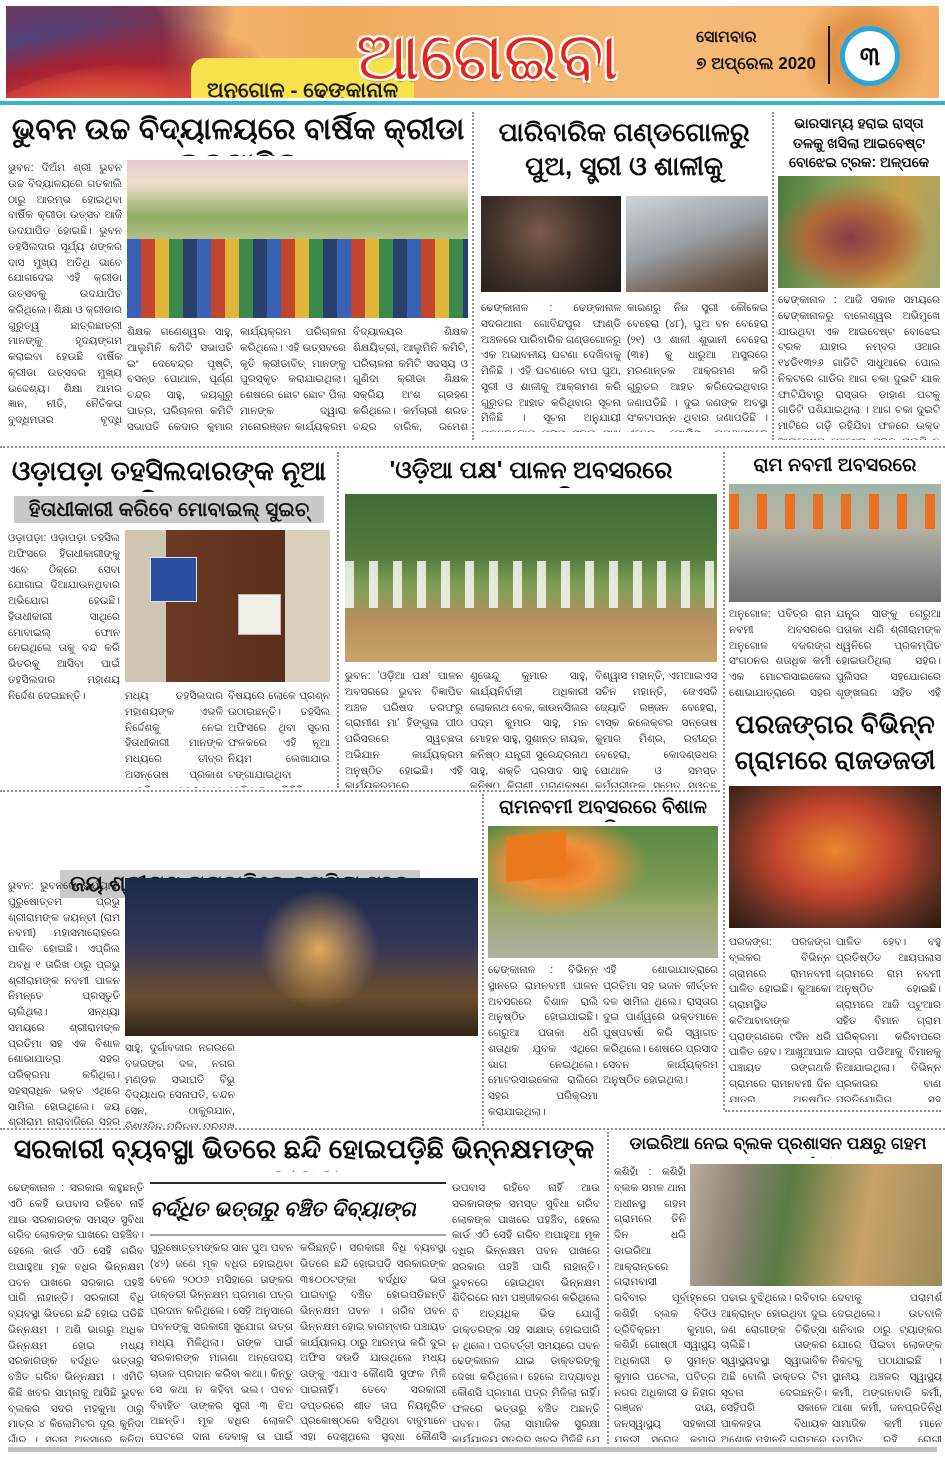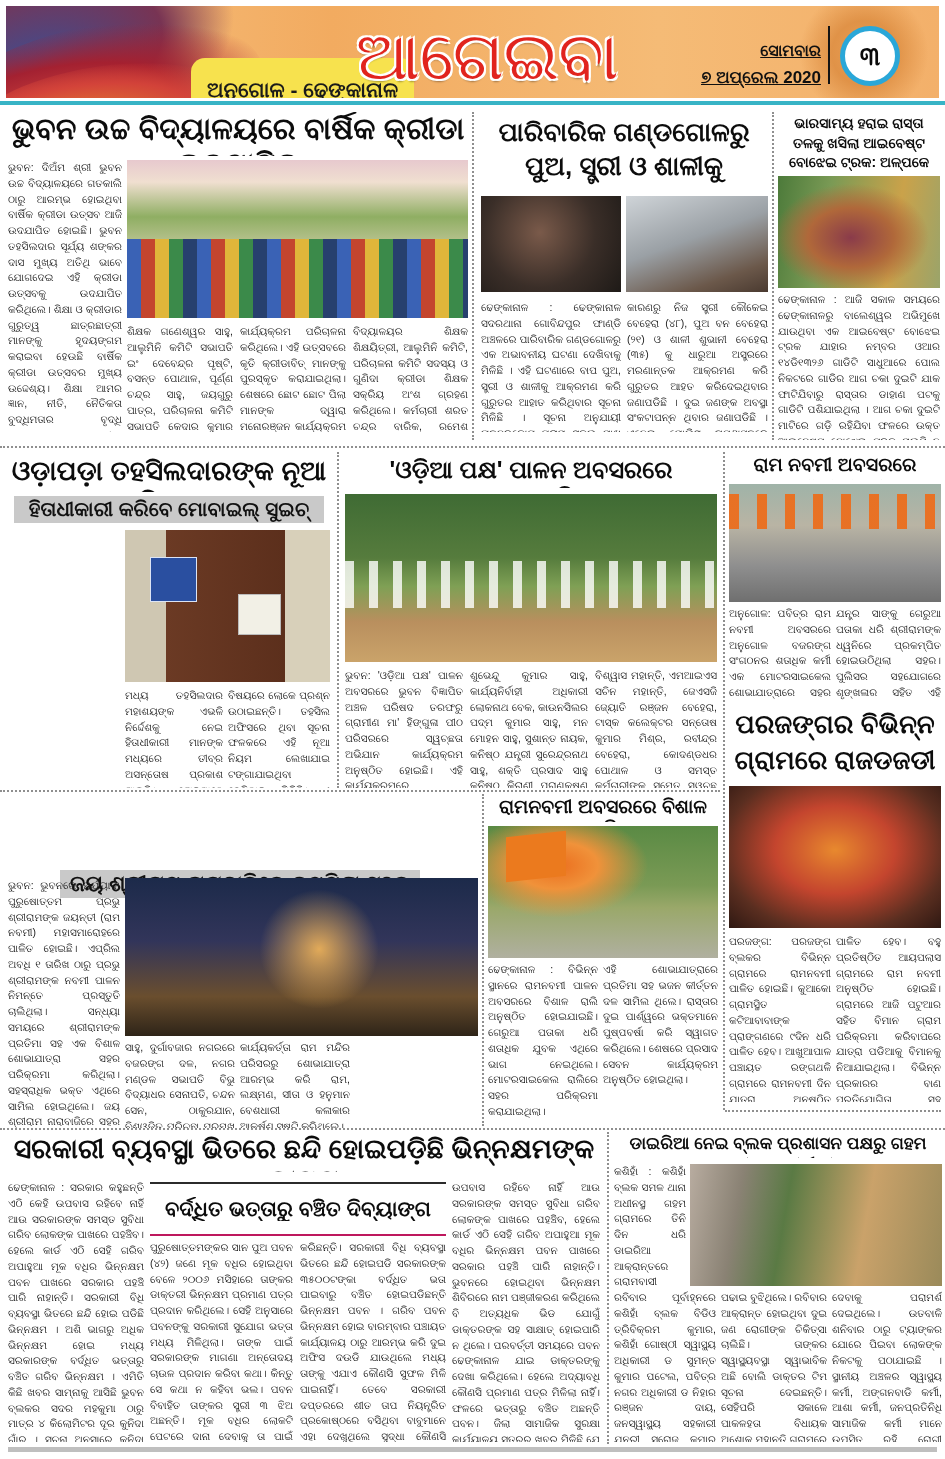"ସୋମବାର" .date-block { text-align: right -> left; text-decoration: underline -> none; top: 36px -> 22px }
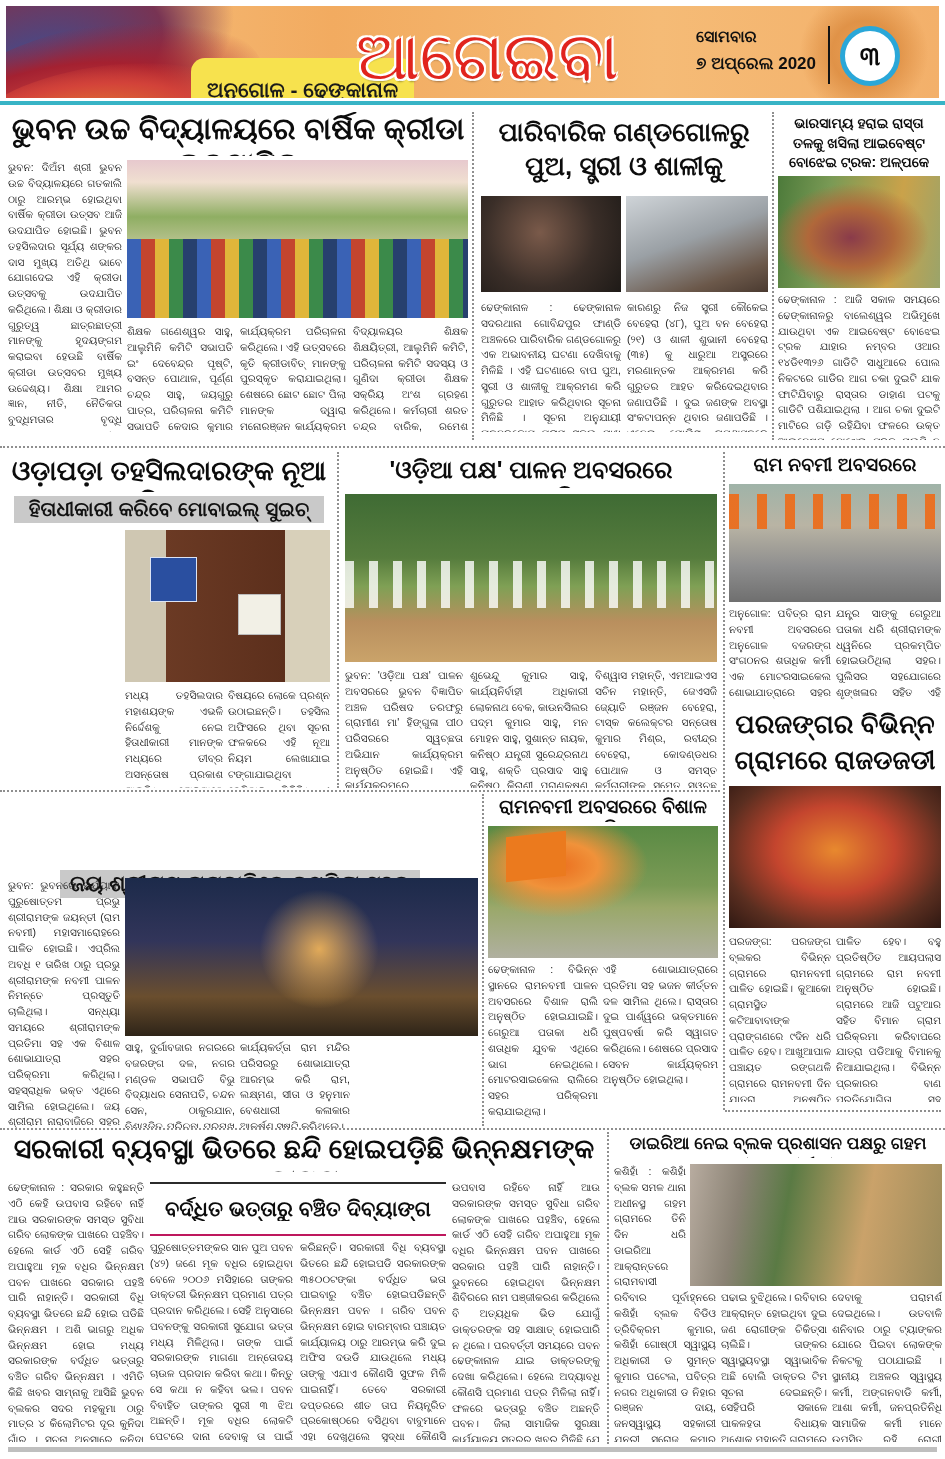"ଓଡ଼ାପଡ଼ା: ଓଡ଼ାପଡ଼ା ତହସିଲ ଅଫିସରେ" div.abs { html: none -> <div>ଓଡ଼ାପଡ଼ା: ଓଡ଼ାପଡ଼ା ତହସିଲ ଅଫିସରେ ହିତାଧୀକାରୀଙ୍କୁ ଏବେ ଠିକ୍‌ରେ ସେବା ଯୋଗାଇ ଦିଆଯାଉନଥିବାର ଅଭିଯୋଗ ହେଉଛି। ହିତାଧୀକାରୀ ସାଥିରେ ମୋବାଇଲ୍ ଫୋନ ନେଇଥିଲେ ତାକୁ ବନ୍ଦ କରି ଭିତରକୁ ଆସିବା ପାଇଁ ତହସିଲଦାର ମହାଶୟ ନିର୍ଦ୍ଦେଶ ଦେଇଛନ୍ତି।</div> }
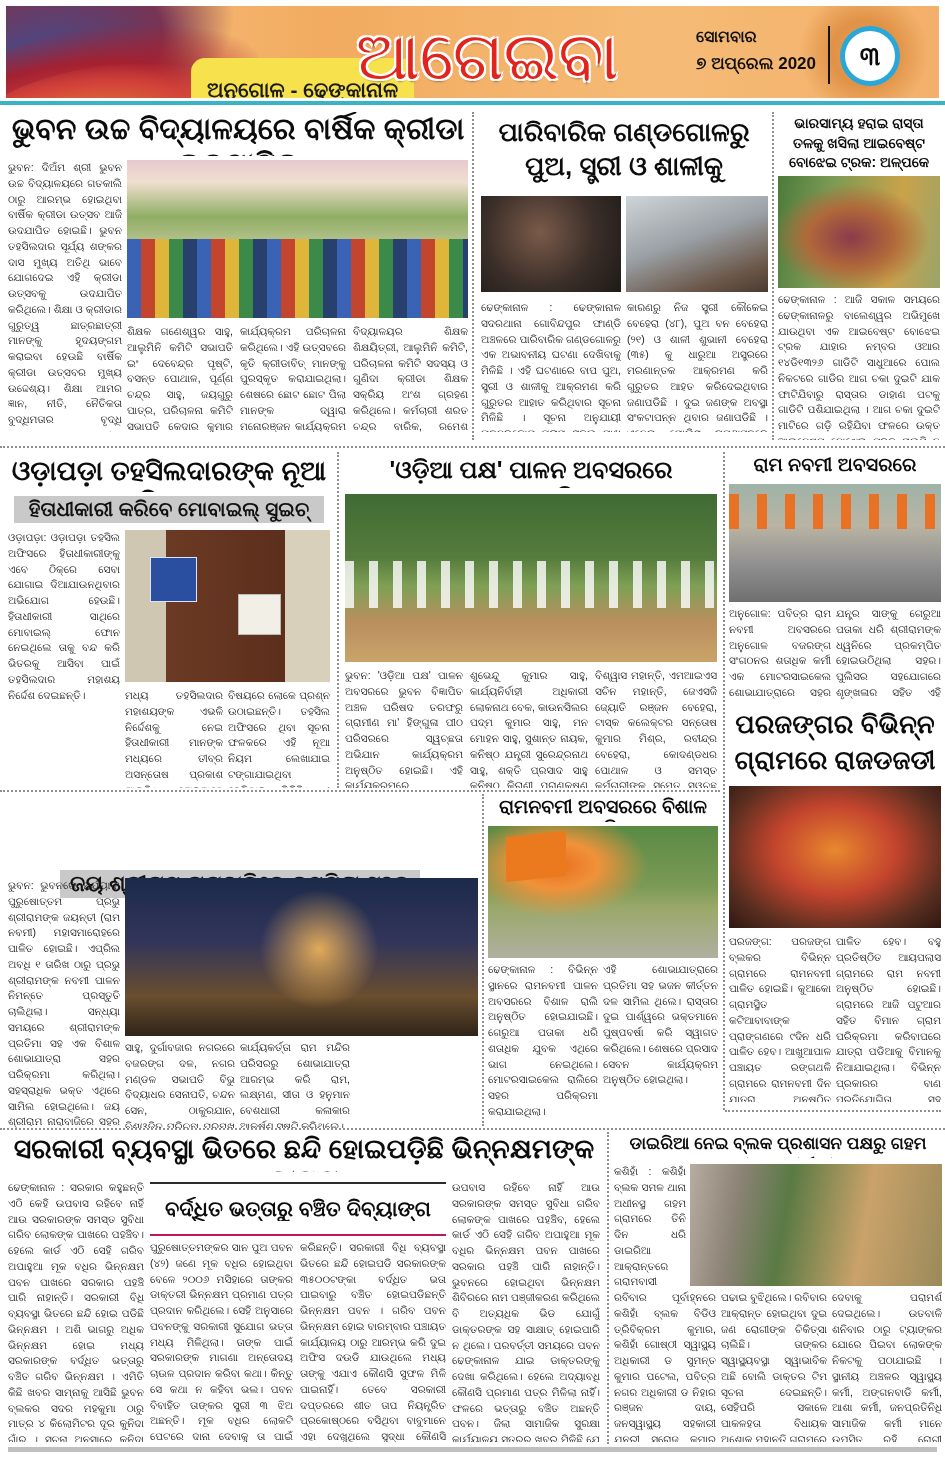"କାର୍ଯ୍ୟକର୍ତ୍ତା ରାମ ମନ୍ଦିର ପରିସରରୁ" div.abs { html: <div>କାର୍ଯ୍ୟକର୍ତ୍ତା ରାମ ମନ୍ଦିର ପରିସରରୁ ଶୋଭାଯାତ୍ରା ଆରମ୍ଭ କରି ରାମ, ଲକ୍ଷ୍ମଣ, ସୀତା ଓ ହନୁମାନ ବେଶଧାରୀ କଳାକାର ଆକର୍ଷଣ ସୃଷ୍ଟି କରିଥିଲେ।</div> -> none }
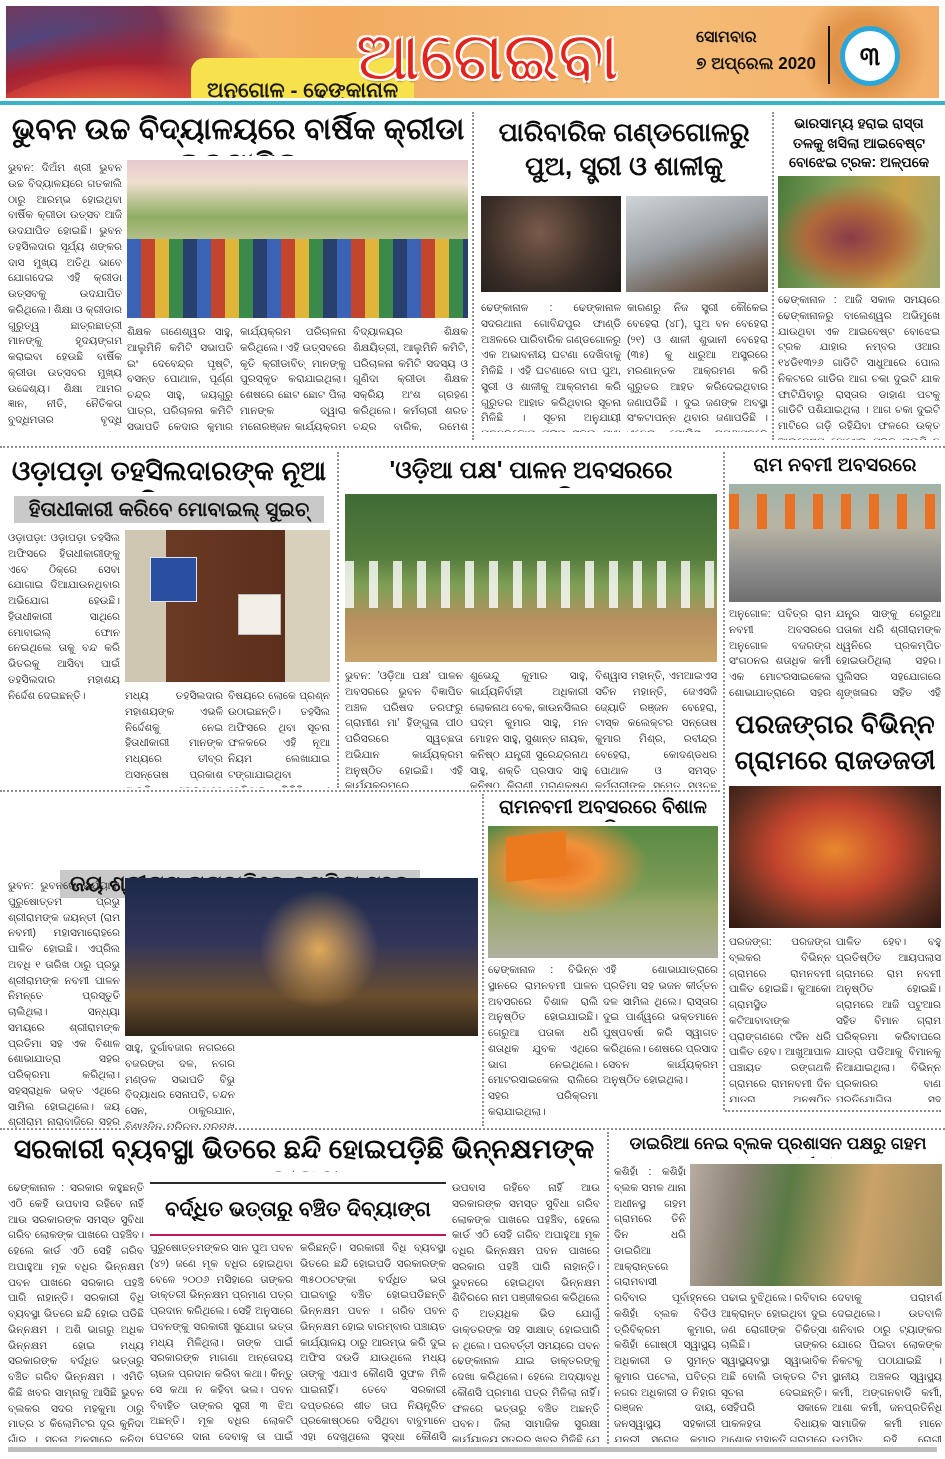"ବର୍ଦ୍ଧିତ ଭତ୍ତାରୁ ବଞ୍ଚିତ ଦିବ୍ୟାଙ୍ଗ" .subbox { border-bottom: 2px solid #be185d -> 2px solid #a3a3a3; font-style: none -> italic; justify-content: center -> flex-start }
